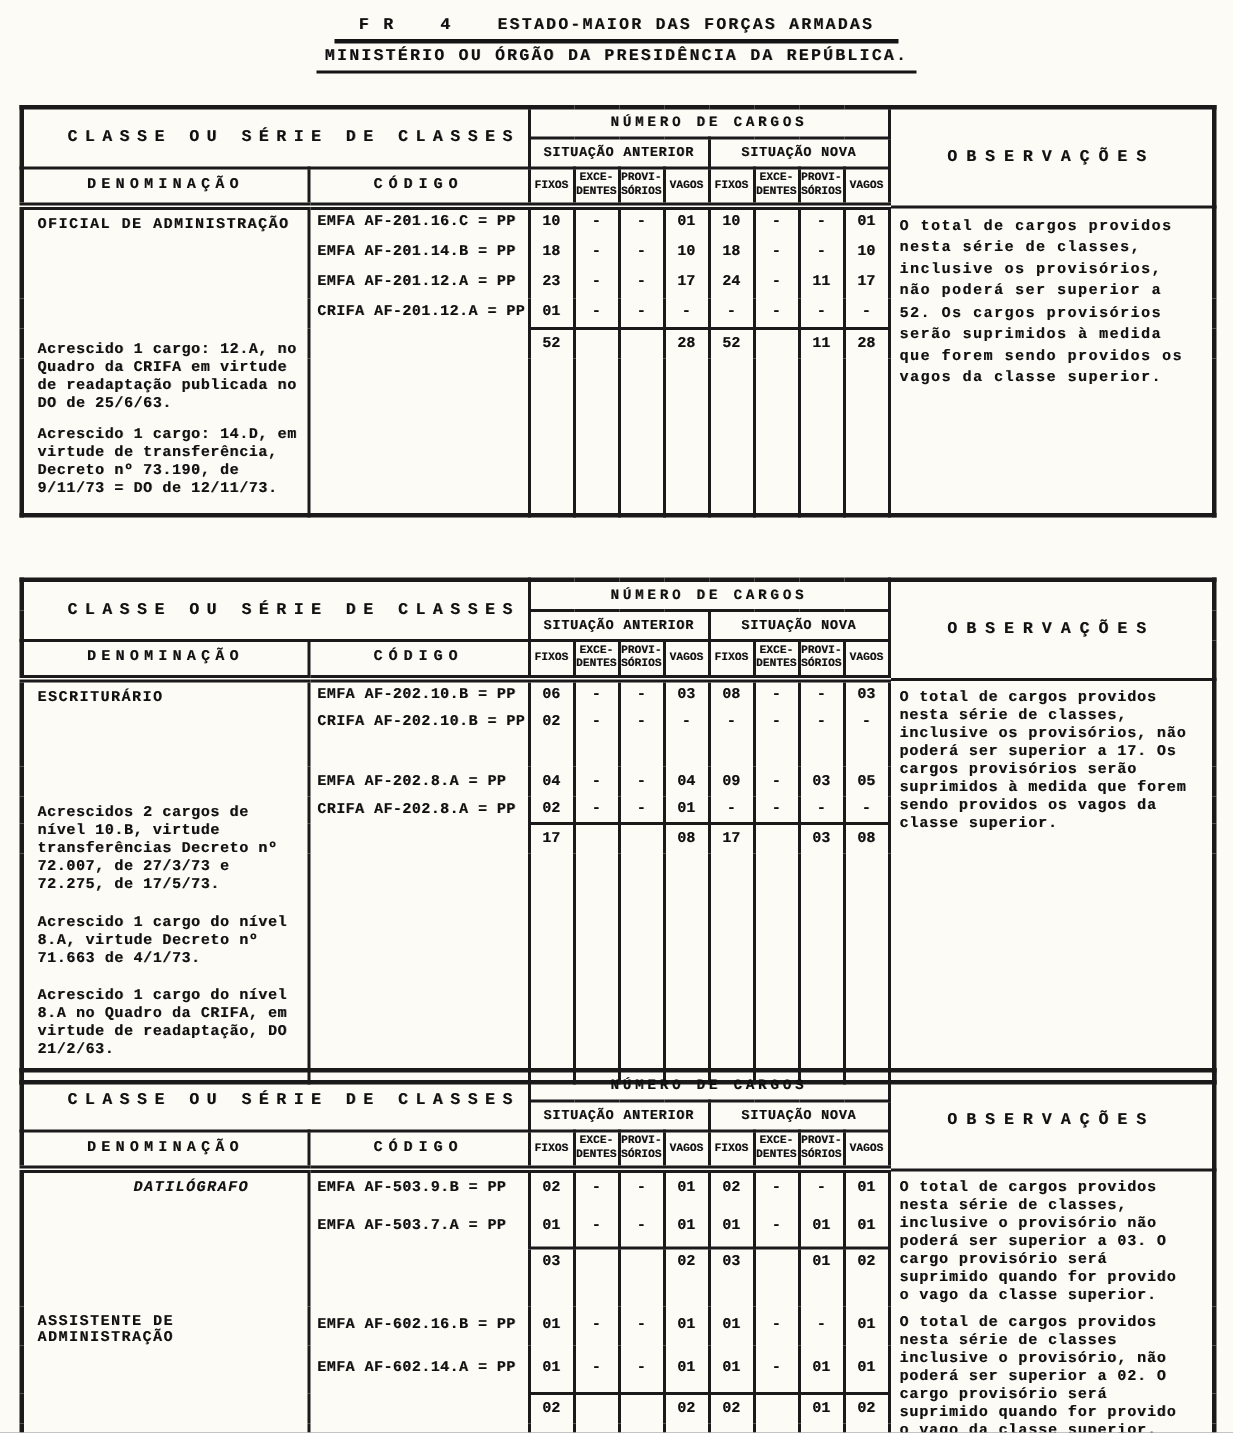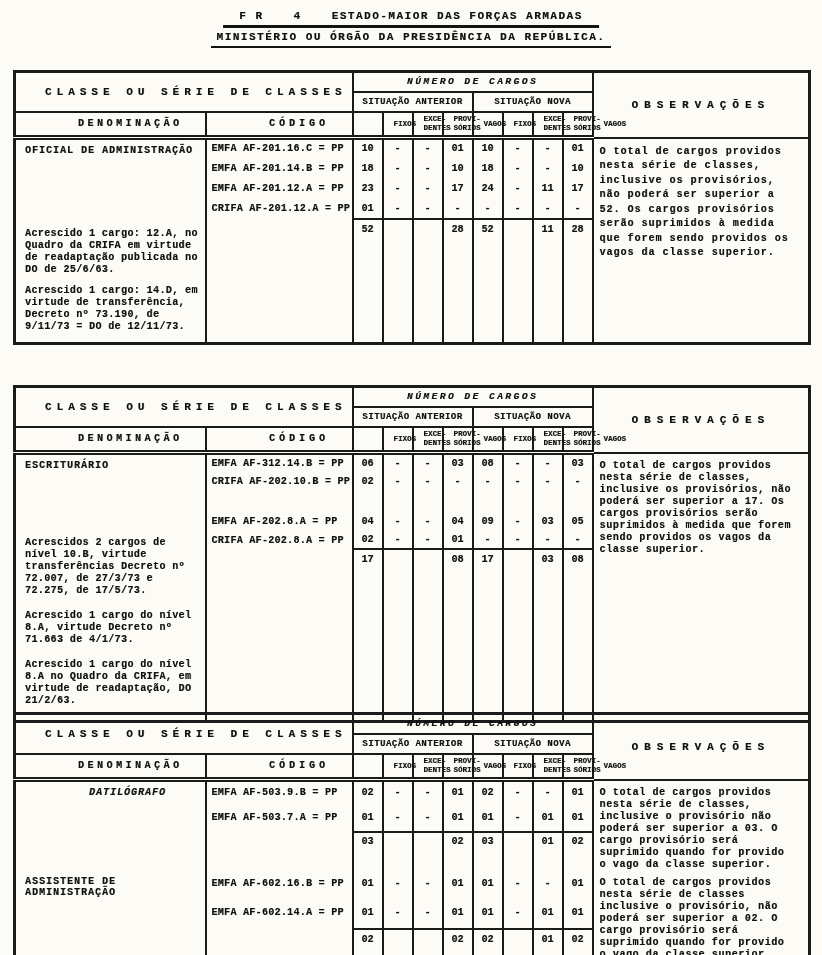"NÚMERO DE CARGOS" th.numc { font-style: italic -> none }
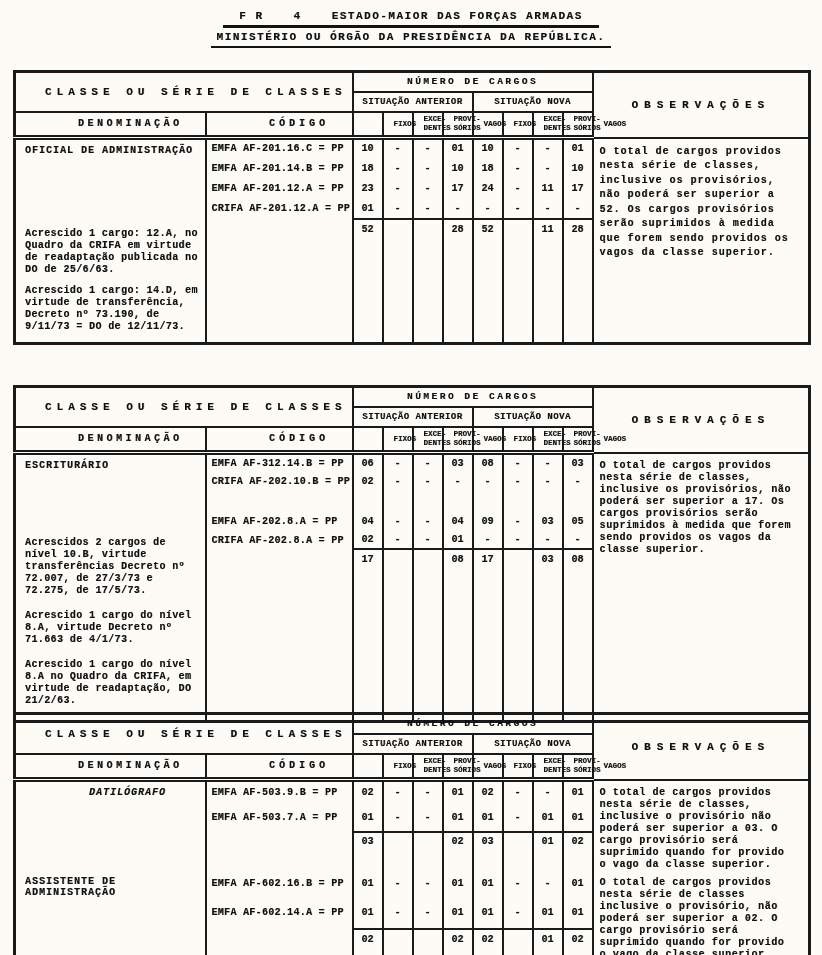"DENOMINAÇÃO" .sheet thead tr:last-child th { padding-left: 40px -> none }
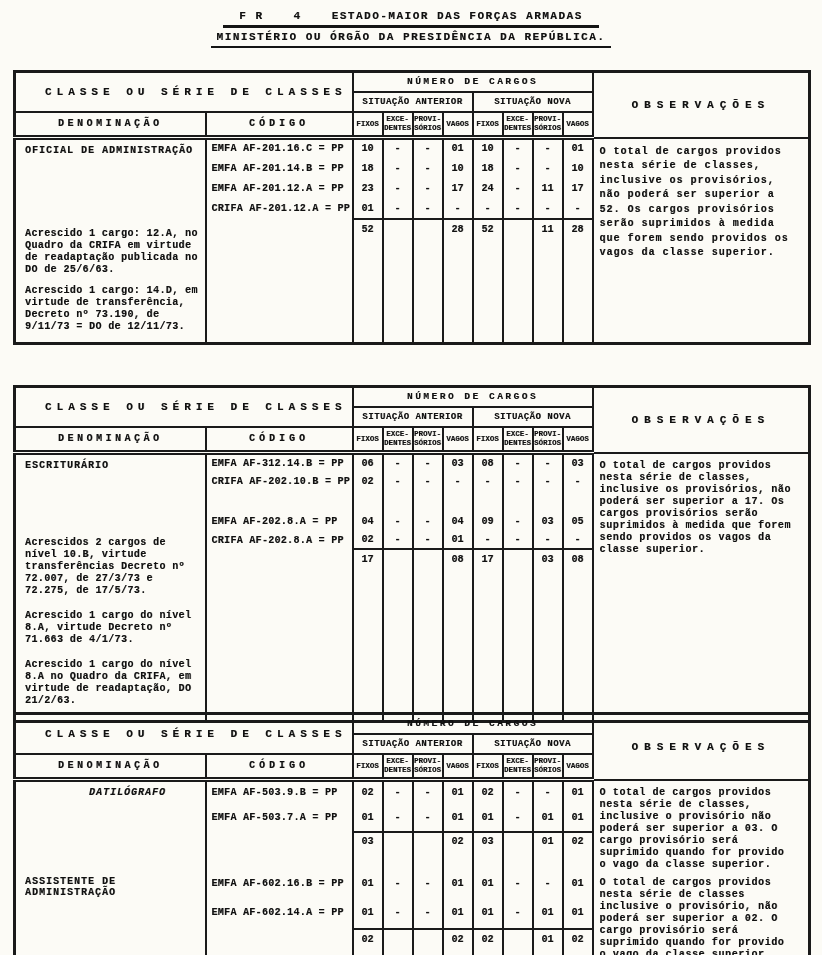"EMFA AF-312.14.B = PP" td.cod { text: AF-312.14.B -> AF-202.10.B }
